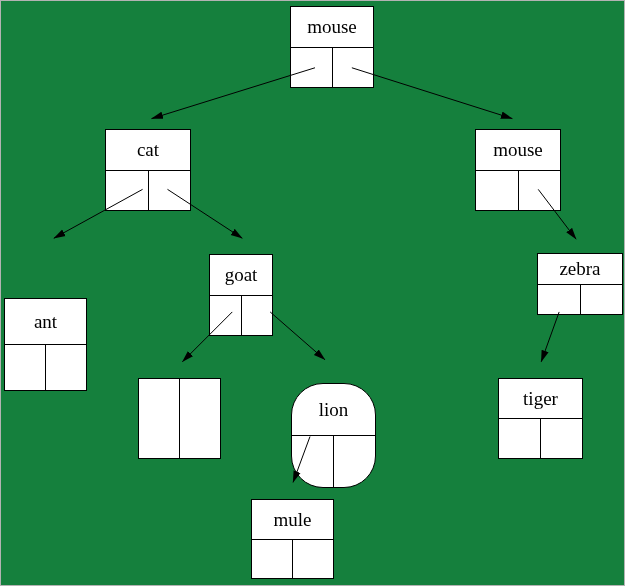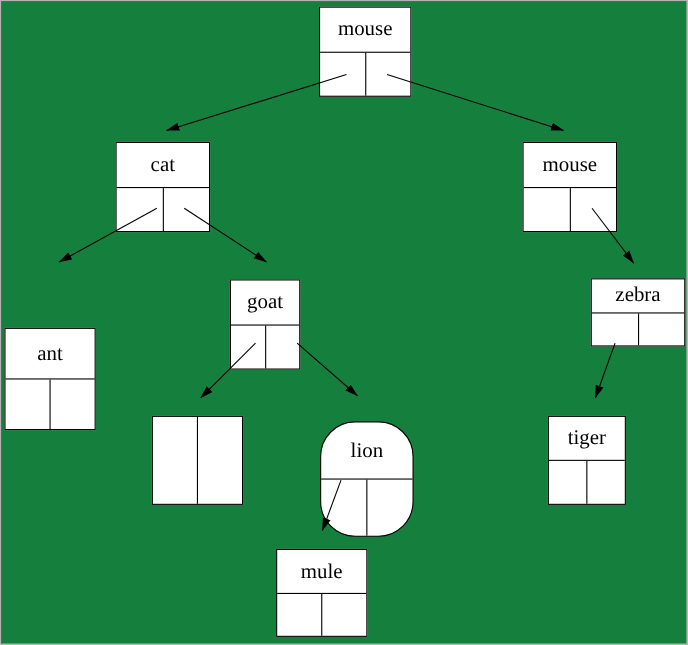"tiger" div.node { width: 71px -> 85px }
